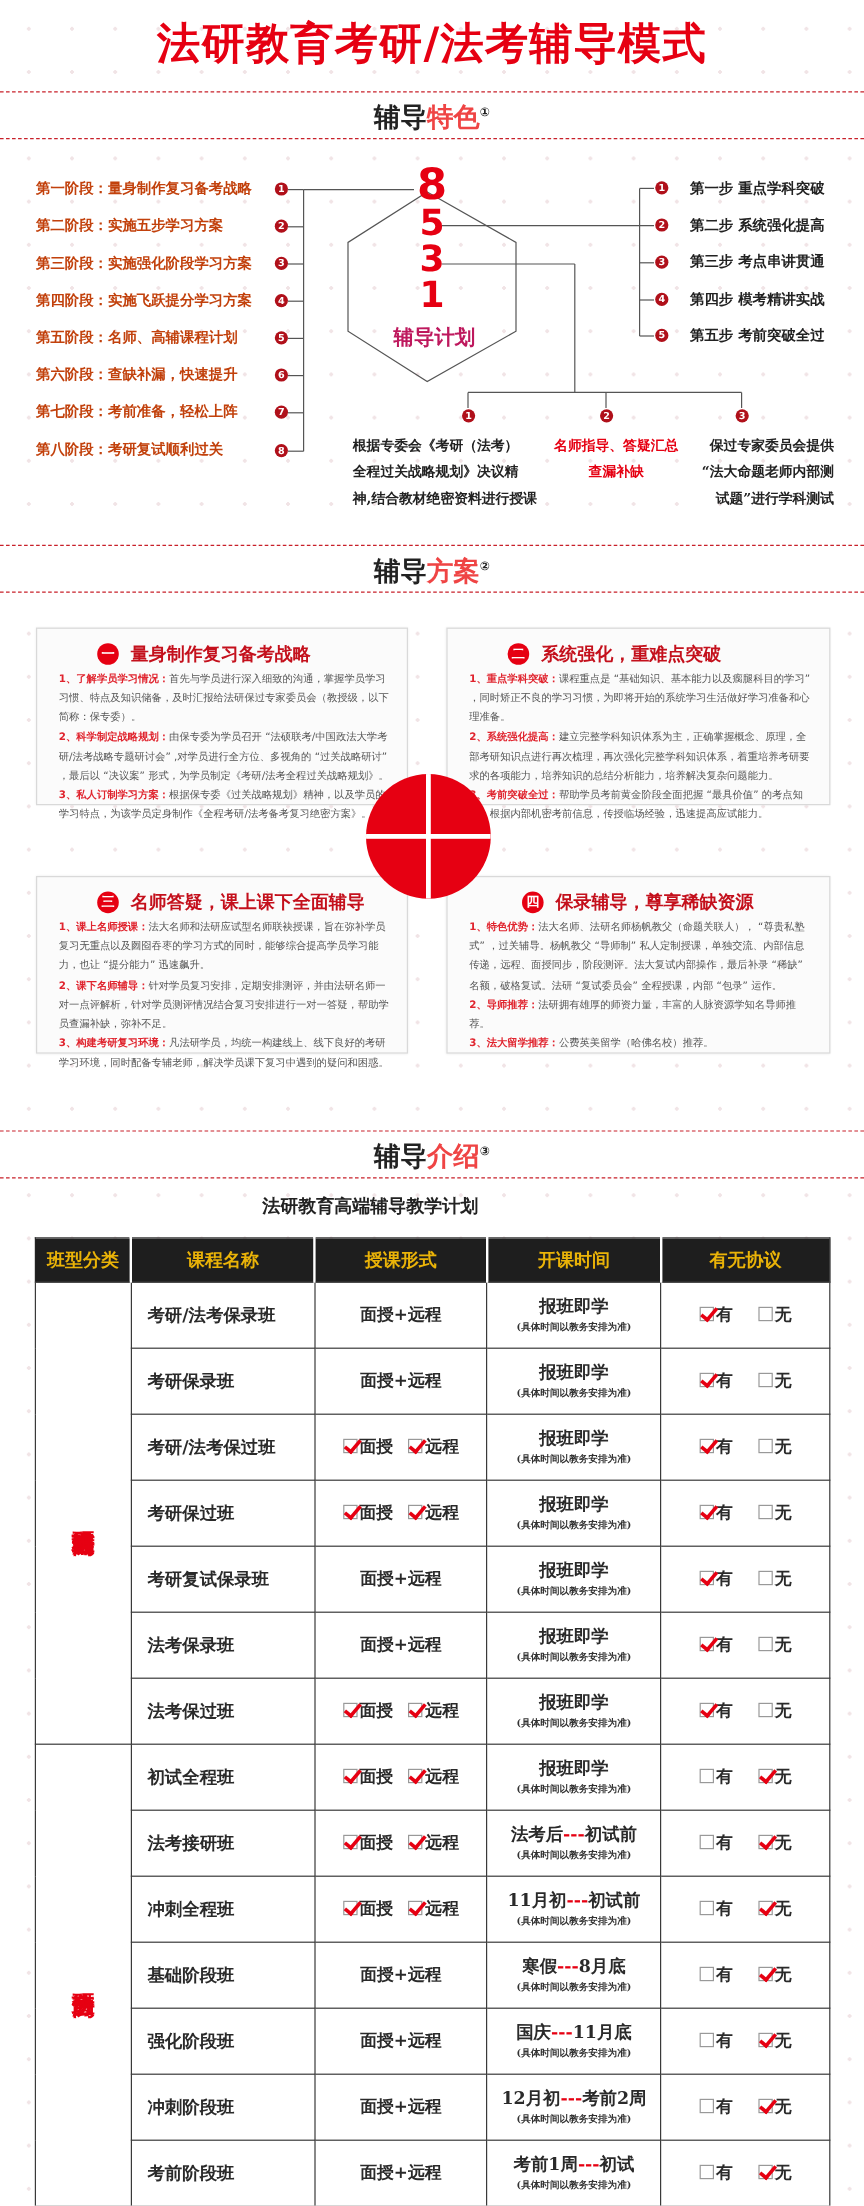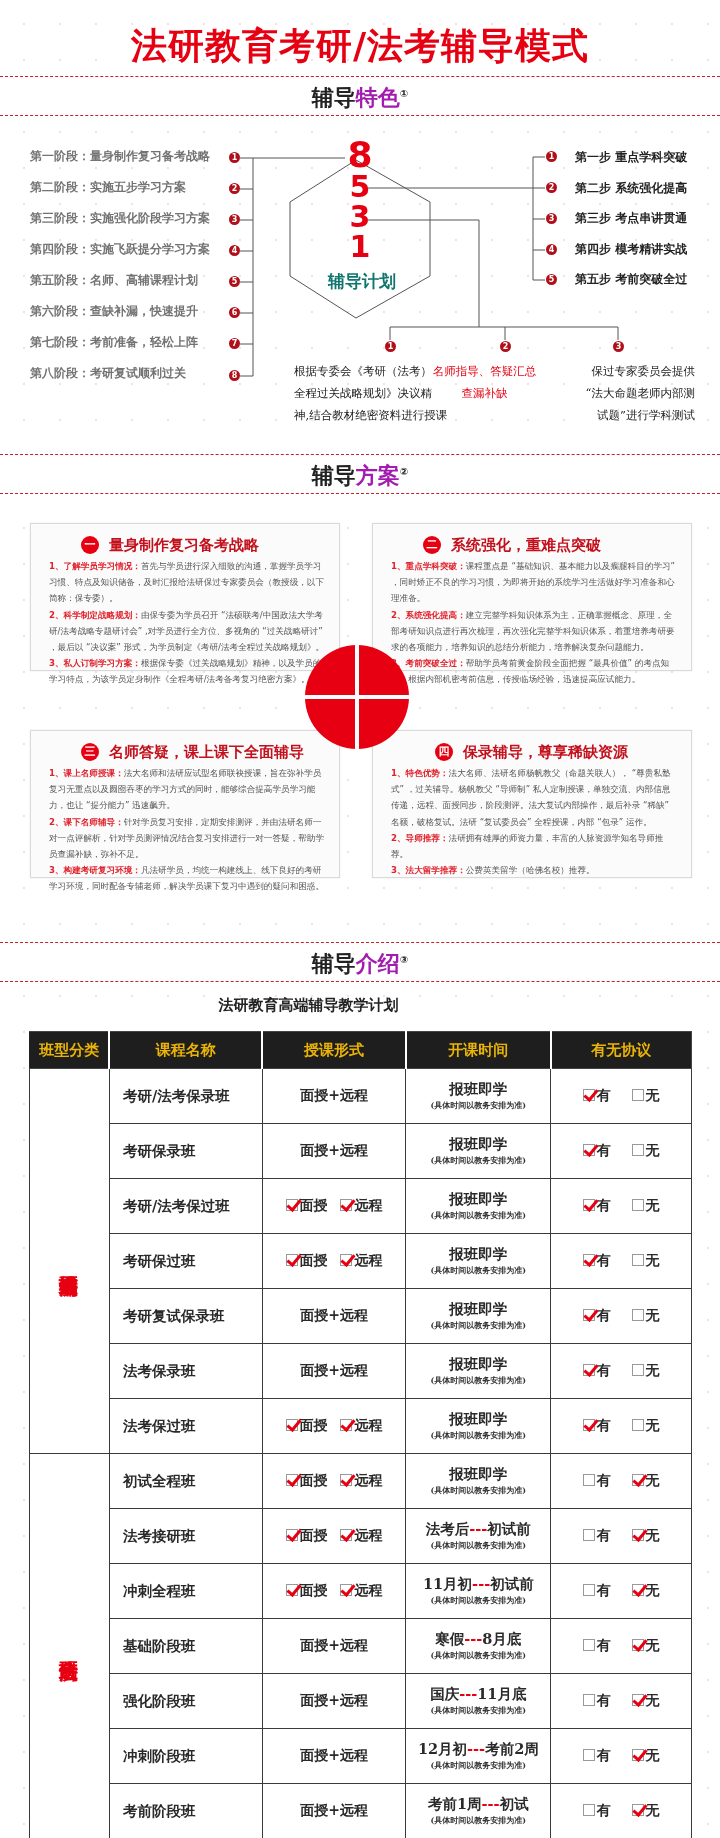"法研教育考研/法考辅导模式" .main-title { top: 22px -> 12px }
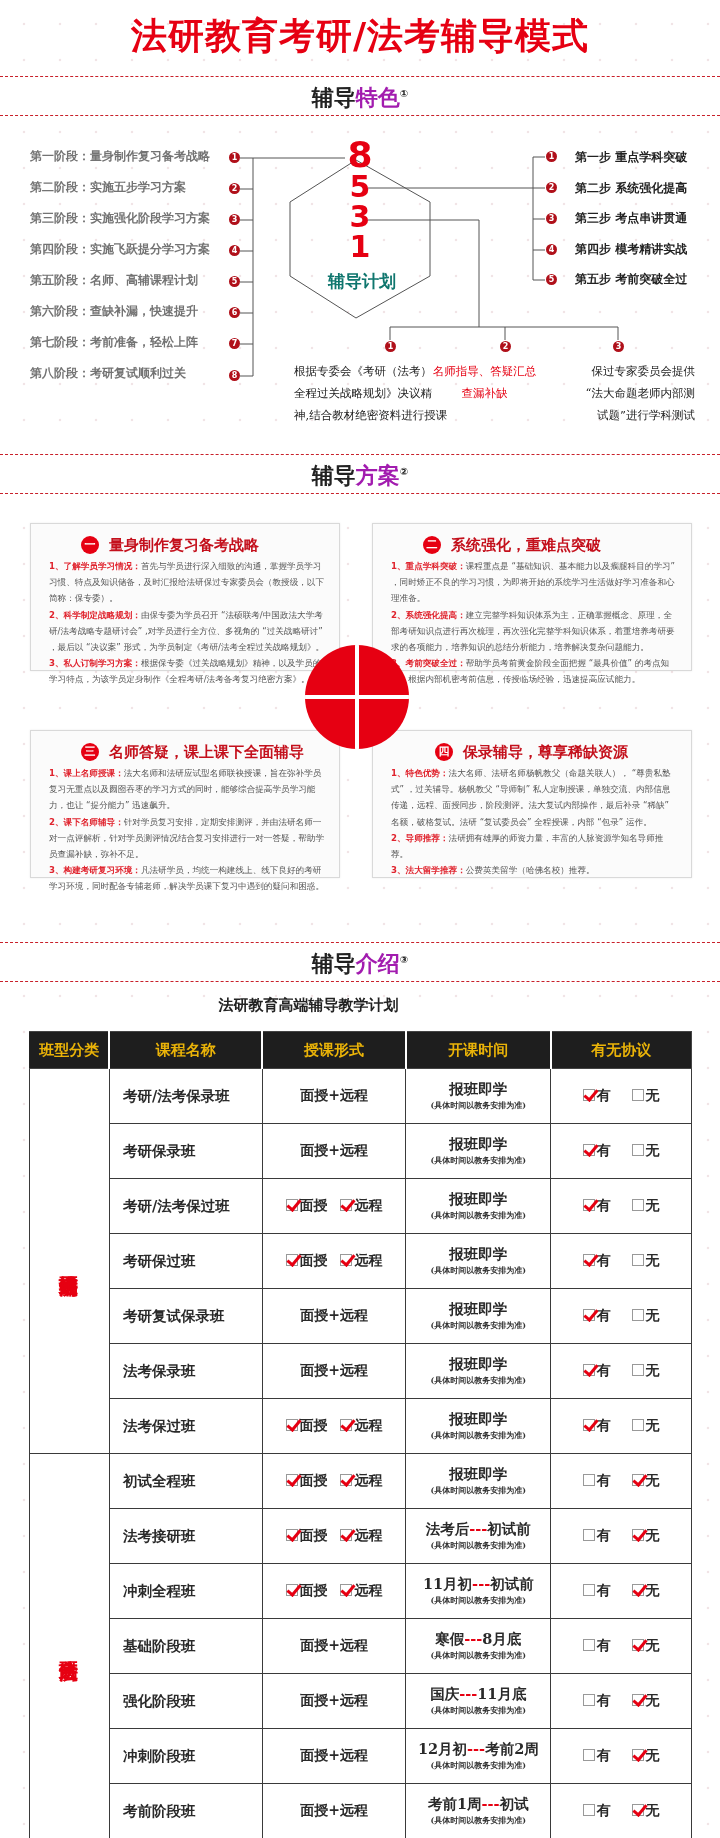"特色" .sec-header .t .red { color: #a21caf -> #ef4444 }
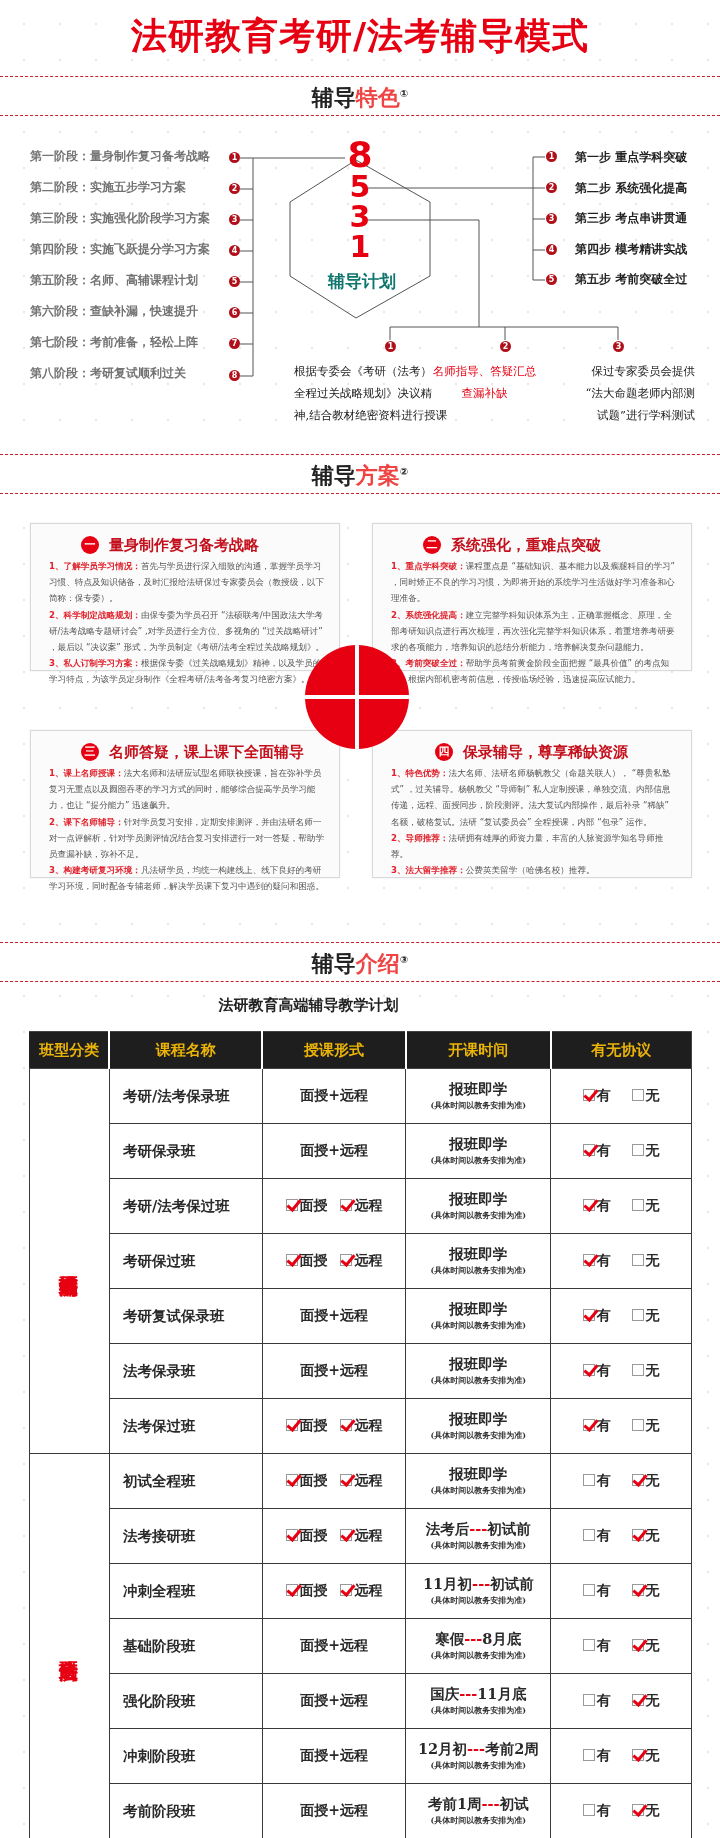"第一阶段：量身制作复习备考战略" .stage-item { color: #737373 -> #c2410c; font-family: Liberation Mono, monospace -> Liberation Sans, sans-serif }
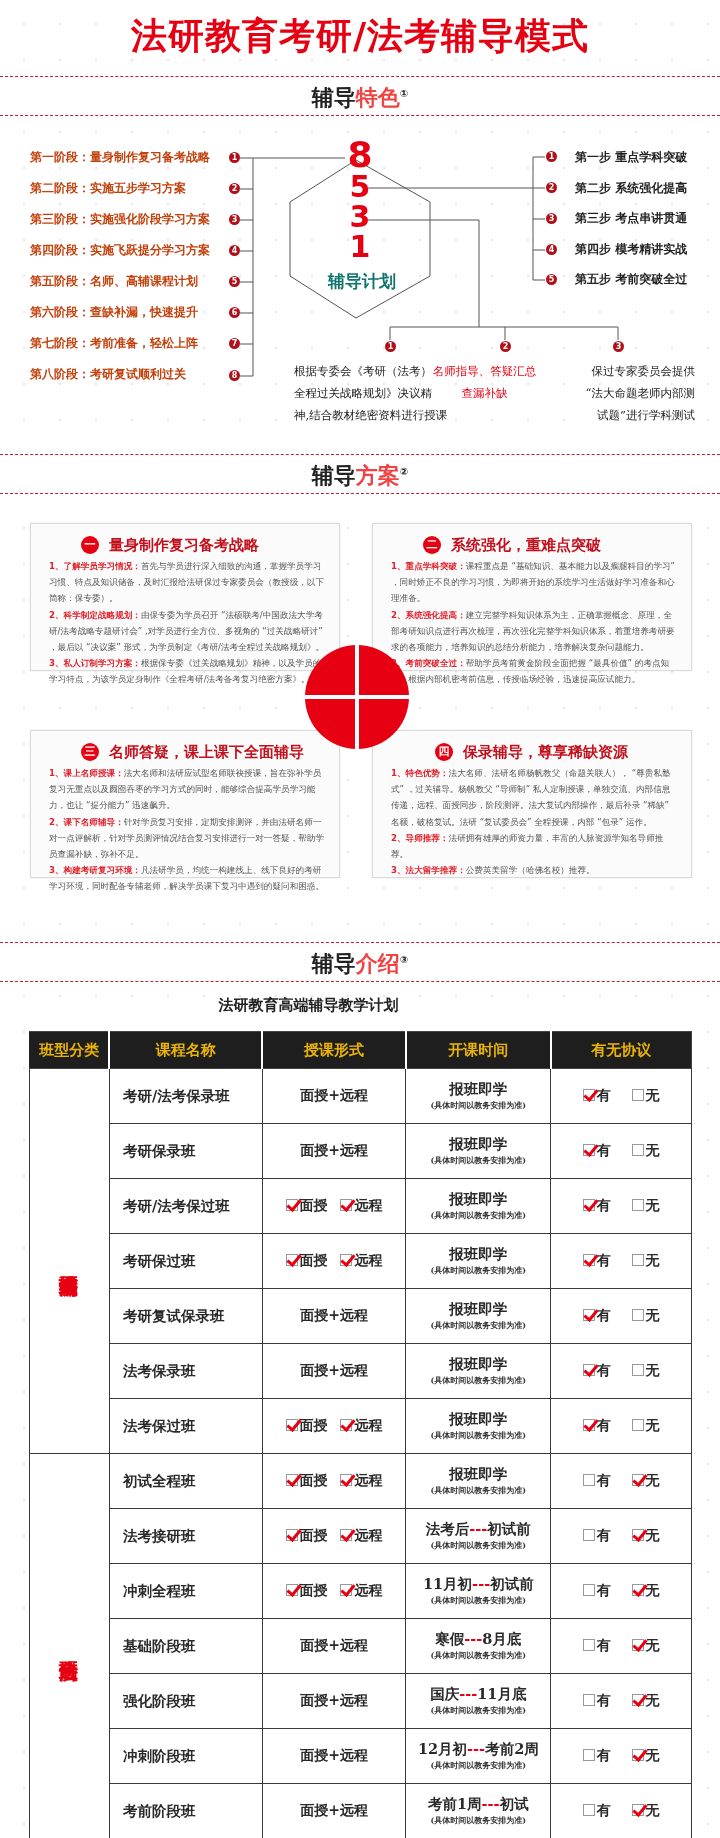"辅导计划" .plan-label { color: #0f766e -> #be185d }
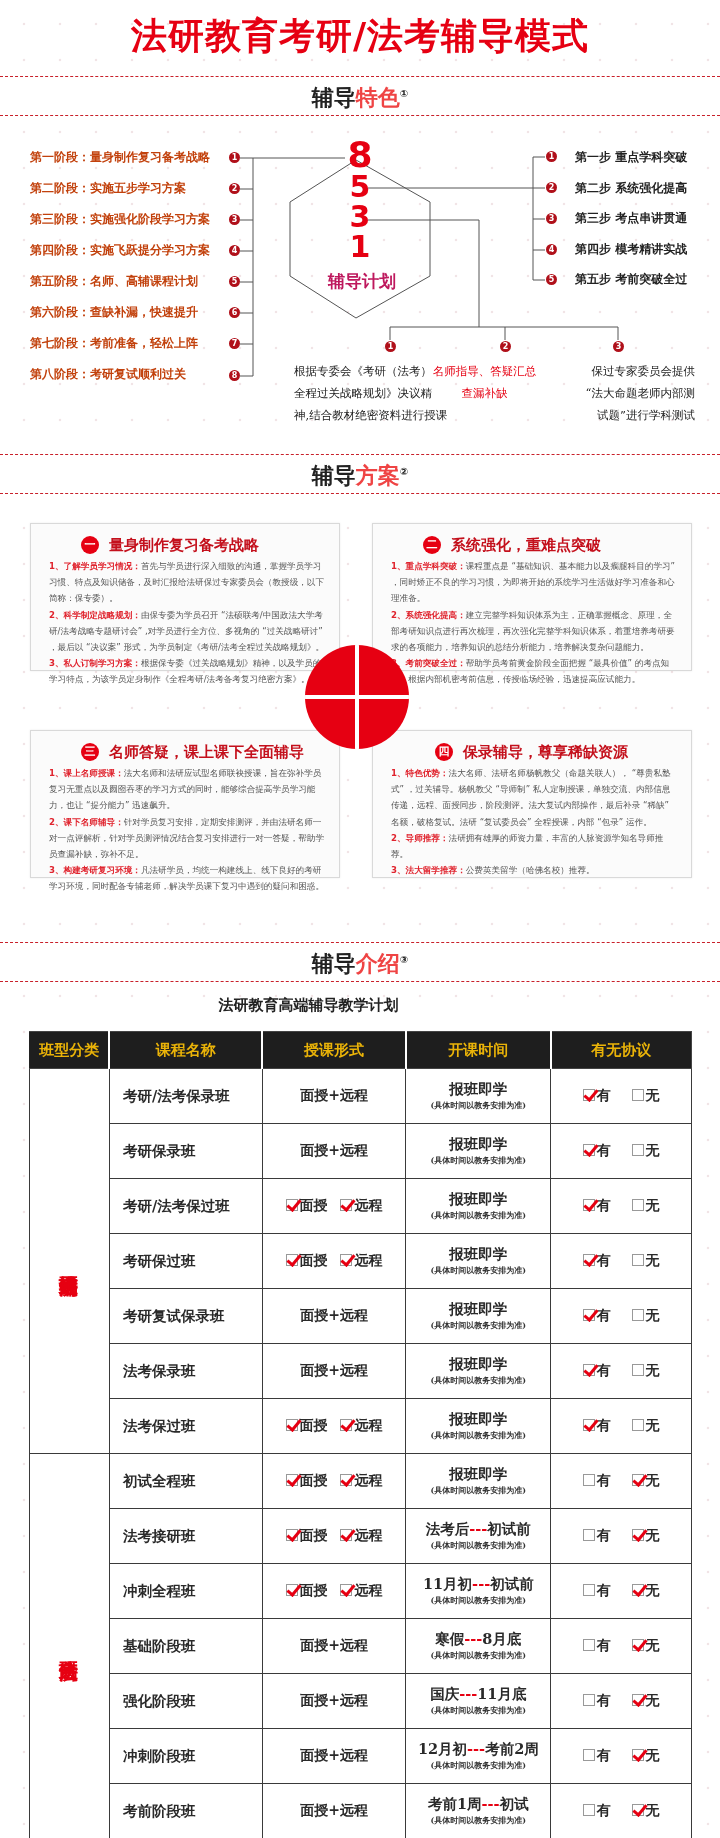"根据专委会《考研（法考）" .bottom-text { font-weight: normal -> bold }
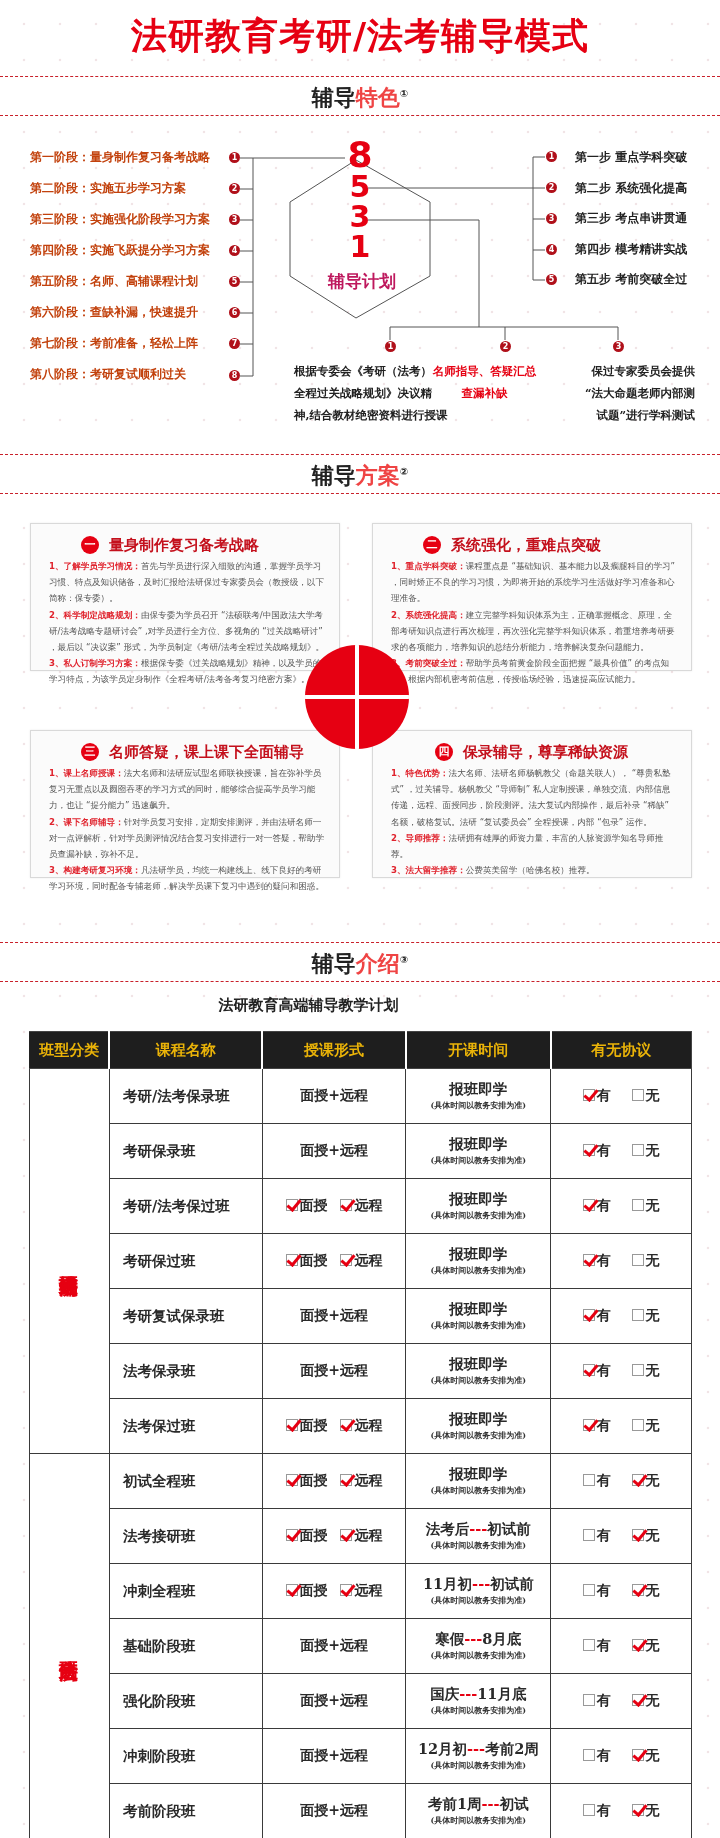"名师指导、答疑汇总" div.bottom-text { left: 427px -> 456px }
